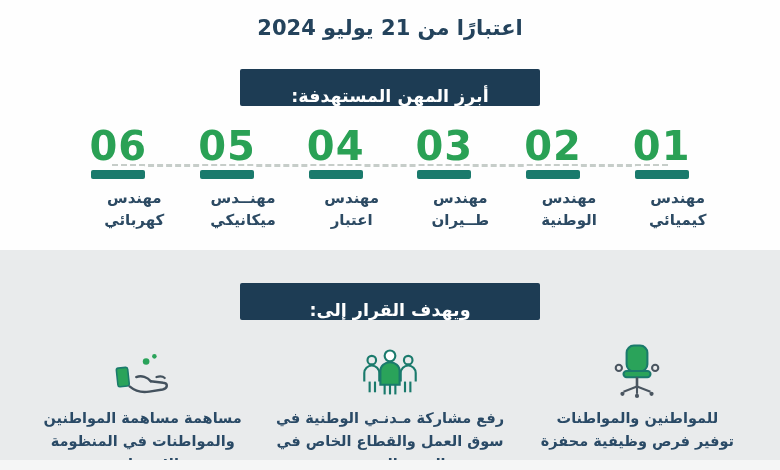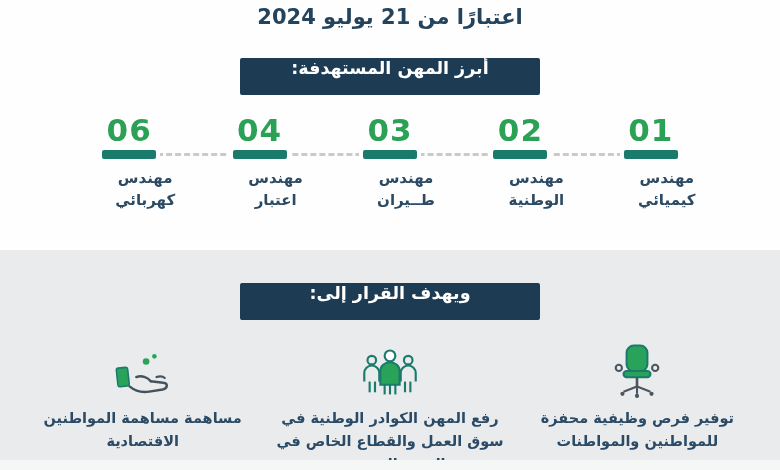"اعتبارًا من 21 يوليو 2024" .date { padding-top: 5px -> 16px }
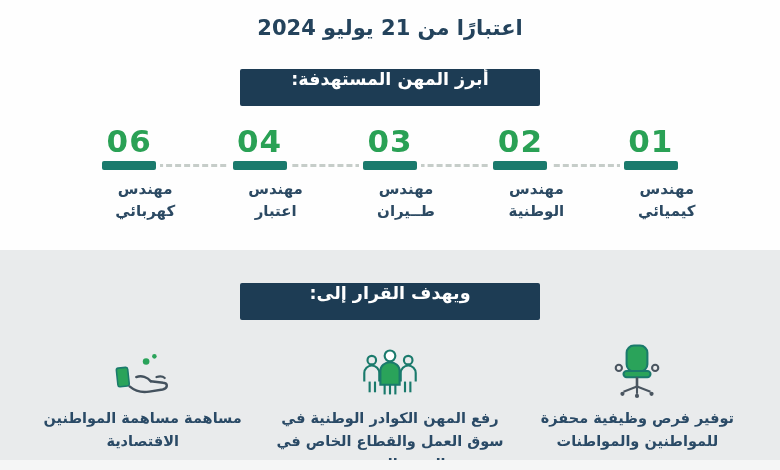"أبرز المهن المستهدفة:" .banner { align-items: flex-start -> flex-end }
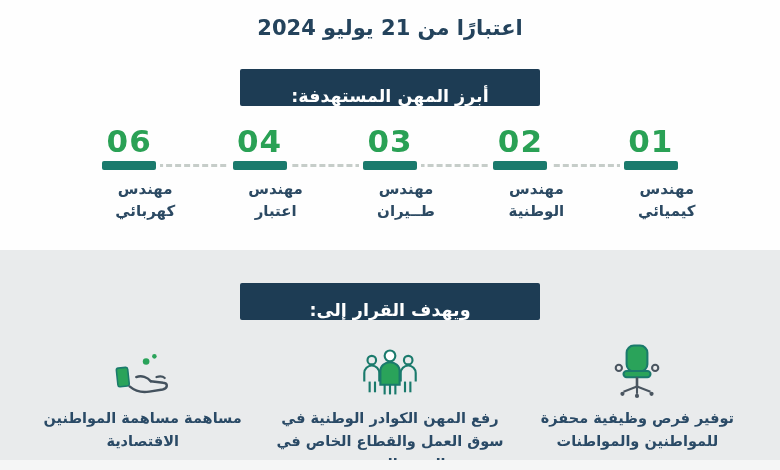"06" .t-num { font-size: 31px -> 40px }
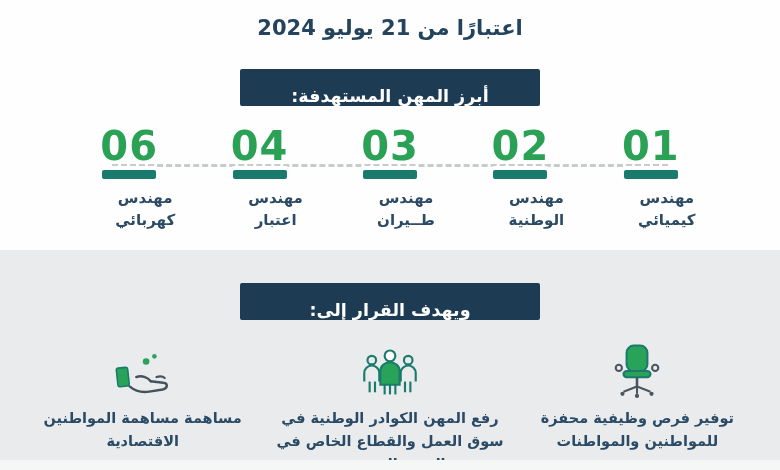"05" div.t-item { html: none -> <div> <div>05</div> <div></div> <div> <div>مهنــدس</div> <div>ميكانيكي</div> </div> </div> }
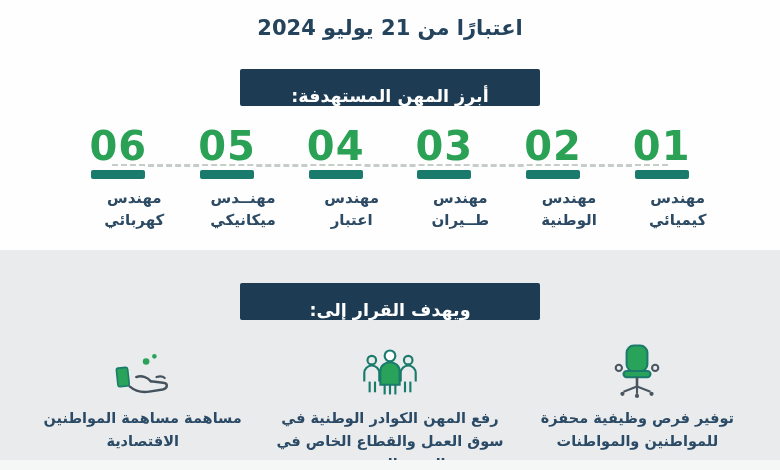"رفع المهن الكوادر الوطنية في" div { text: المهن الكوادر -> مشاركة مـدنـي }
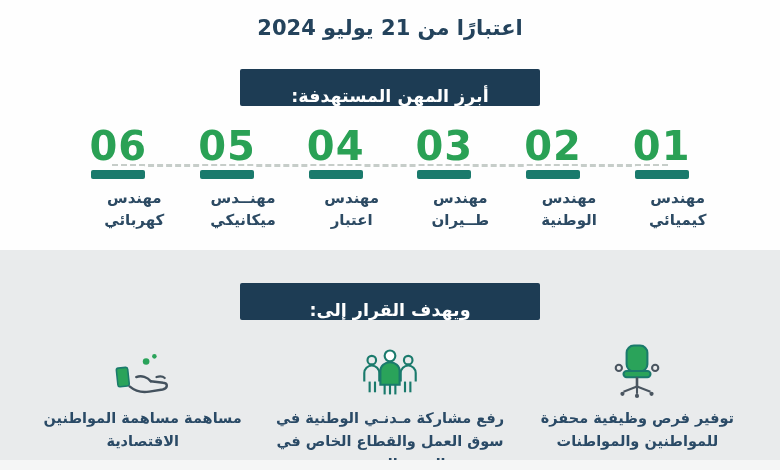"والمواطنات في المنظومة" div { html: none -> <div>والمواطنات في المنظومة</div> }
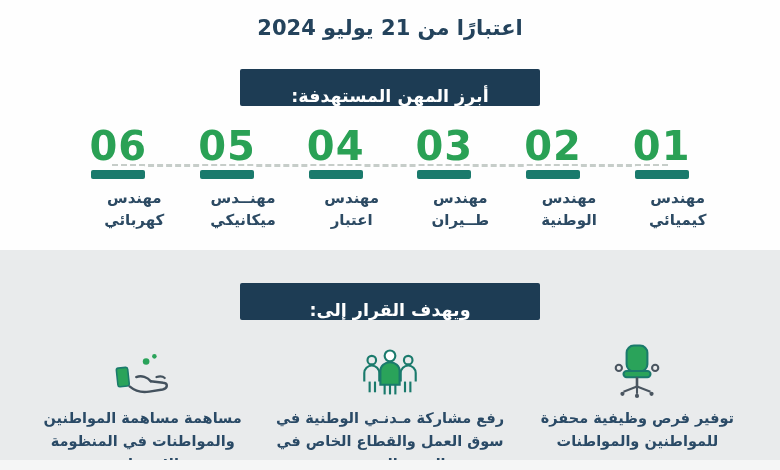"توفير فرص وظيفية محفزة" div { order: before "للمواطنين والمواطنات" -> after "للمواطنين والمواطنات" }
